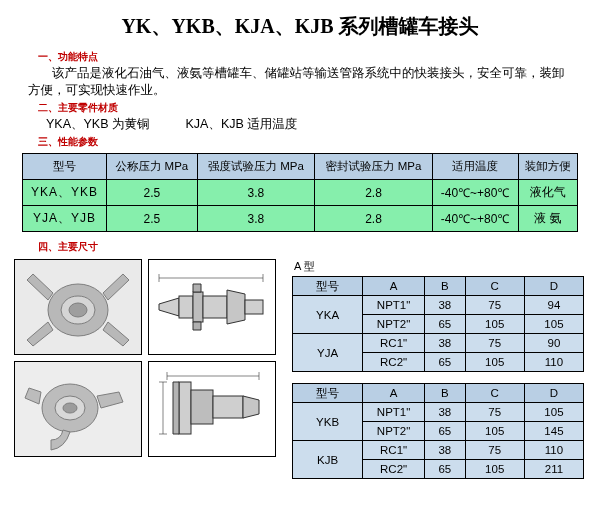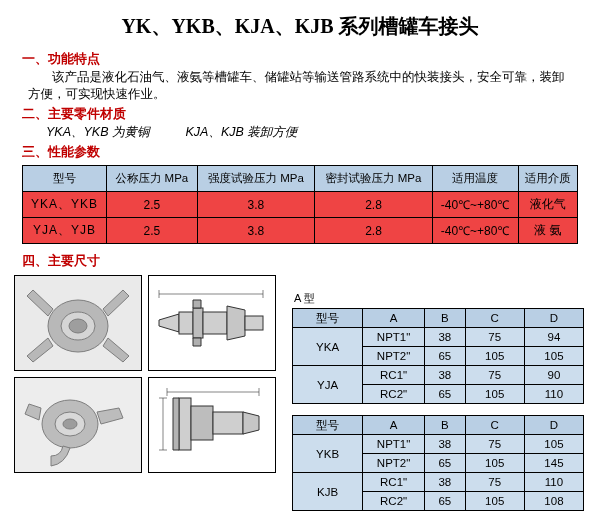"一、功能特点" .sec-head { font-size: 13px -> 10px; margin: 2px 0 1px 8px -> 2px 0 1px 24px }
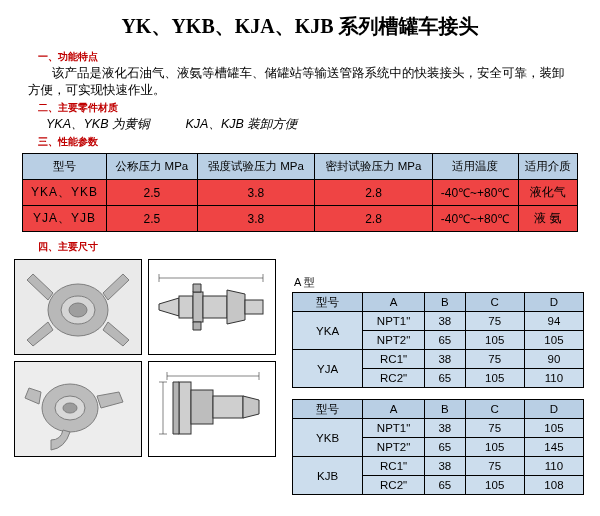"YKA、YKB 为黄铜" .mat-line { font-style: italic -> none }
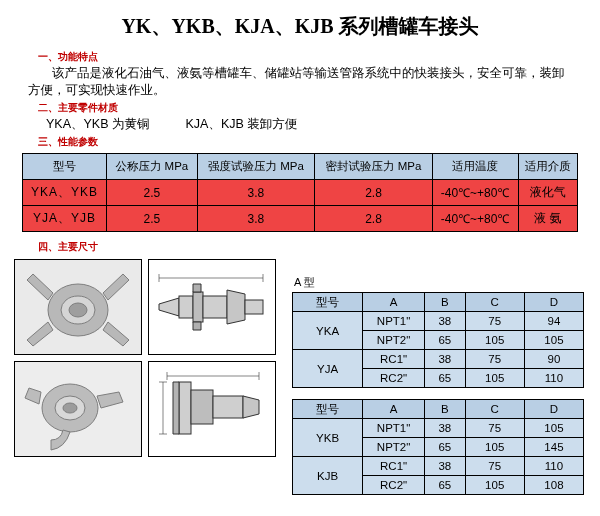"KJA、KJB 装卸方便" span { text: 装卸方便 -> 适用温度 }
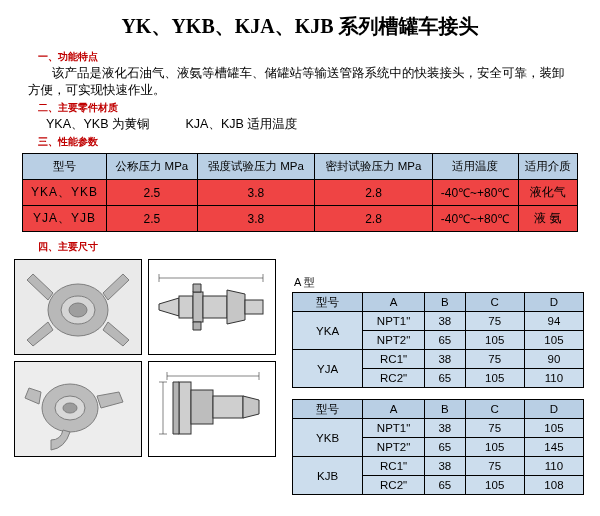"适用介质" th { text: 适用介质 -> 装卸方便 }
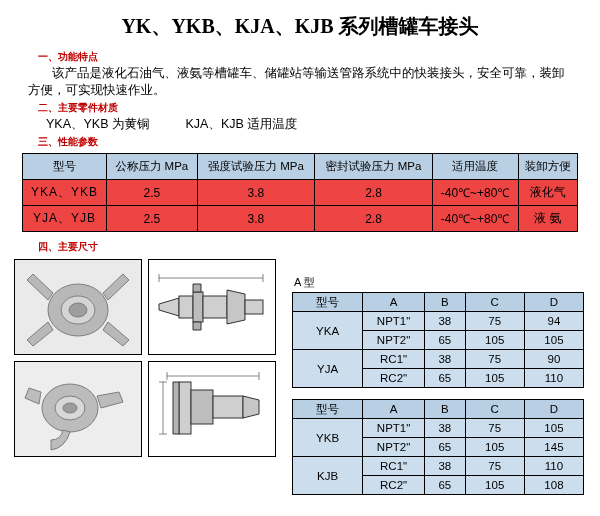"YKA、YKB" table.spec tbody td { background: #ef4444 -> #86efac }
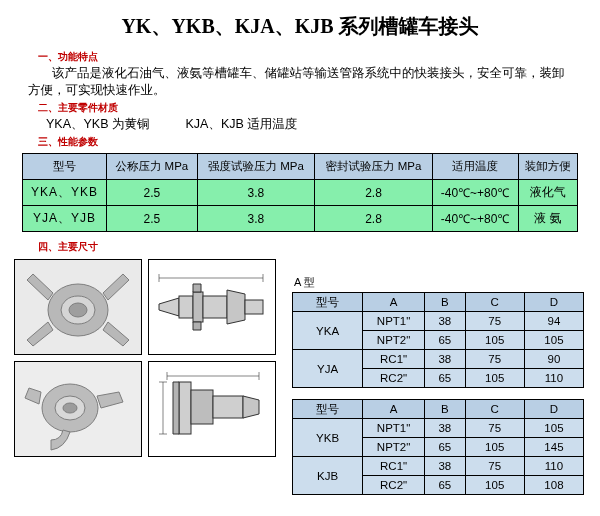"A 型" .tbl-label { margin: 16px 0 2px 2px -> 0 0 2px 2px }
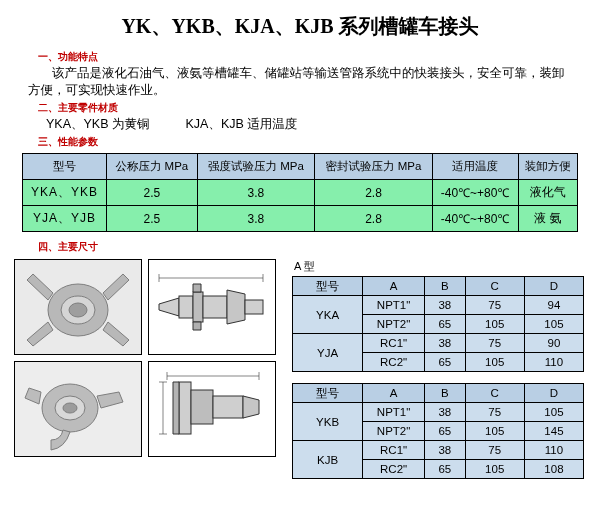"108" td { text: 108 -> 211 }
